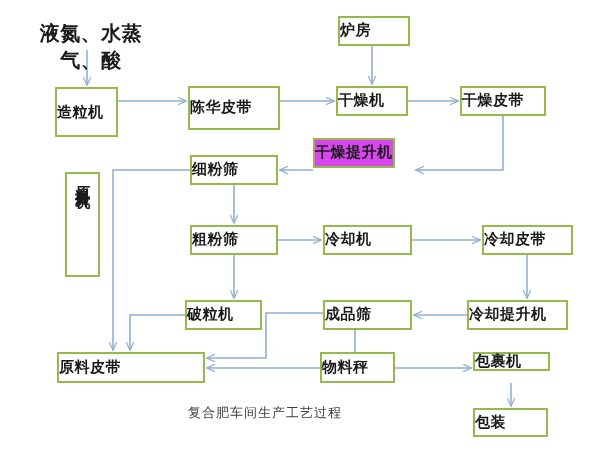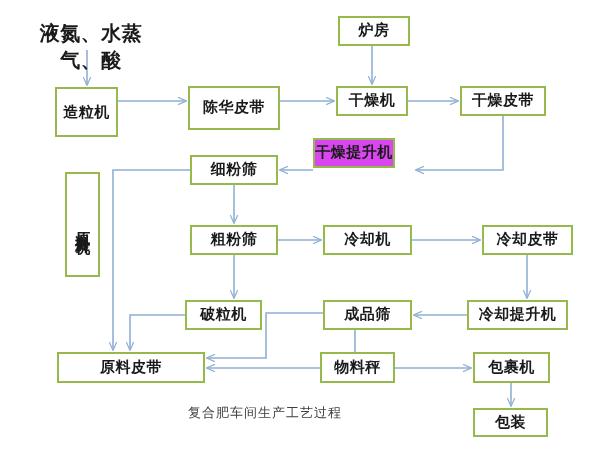"炉房" .node { justify-content: center -> none }
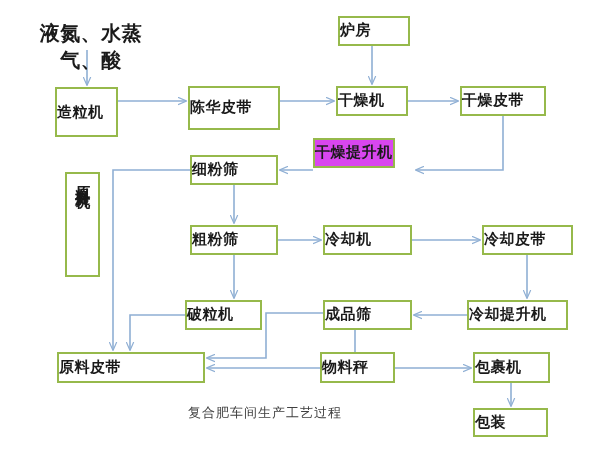"包裹机" div.node { height: 31px -> 19px }
